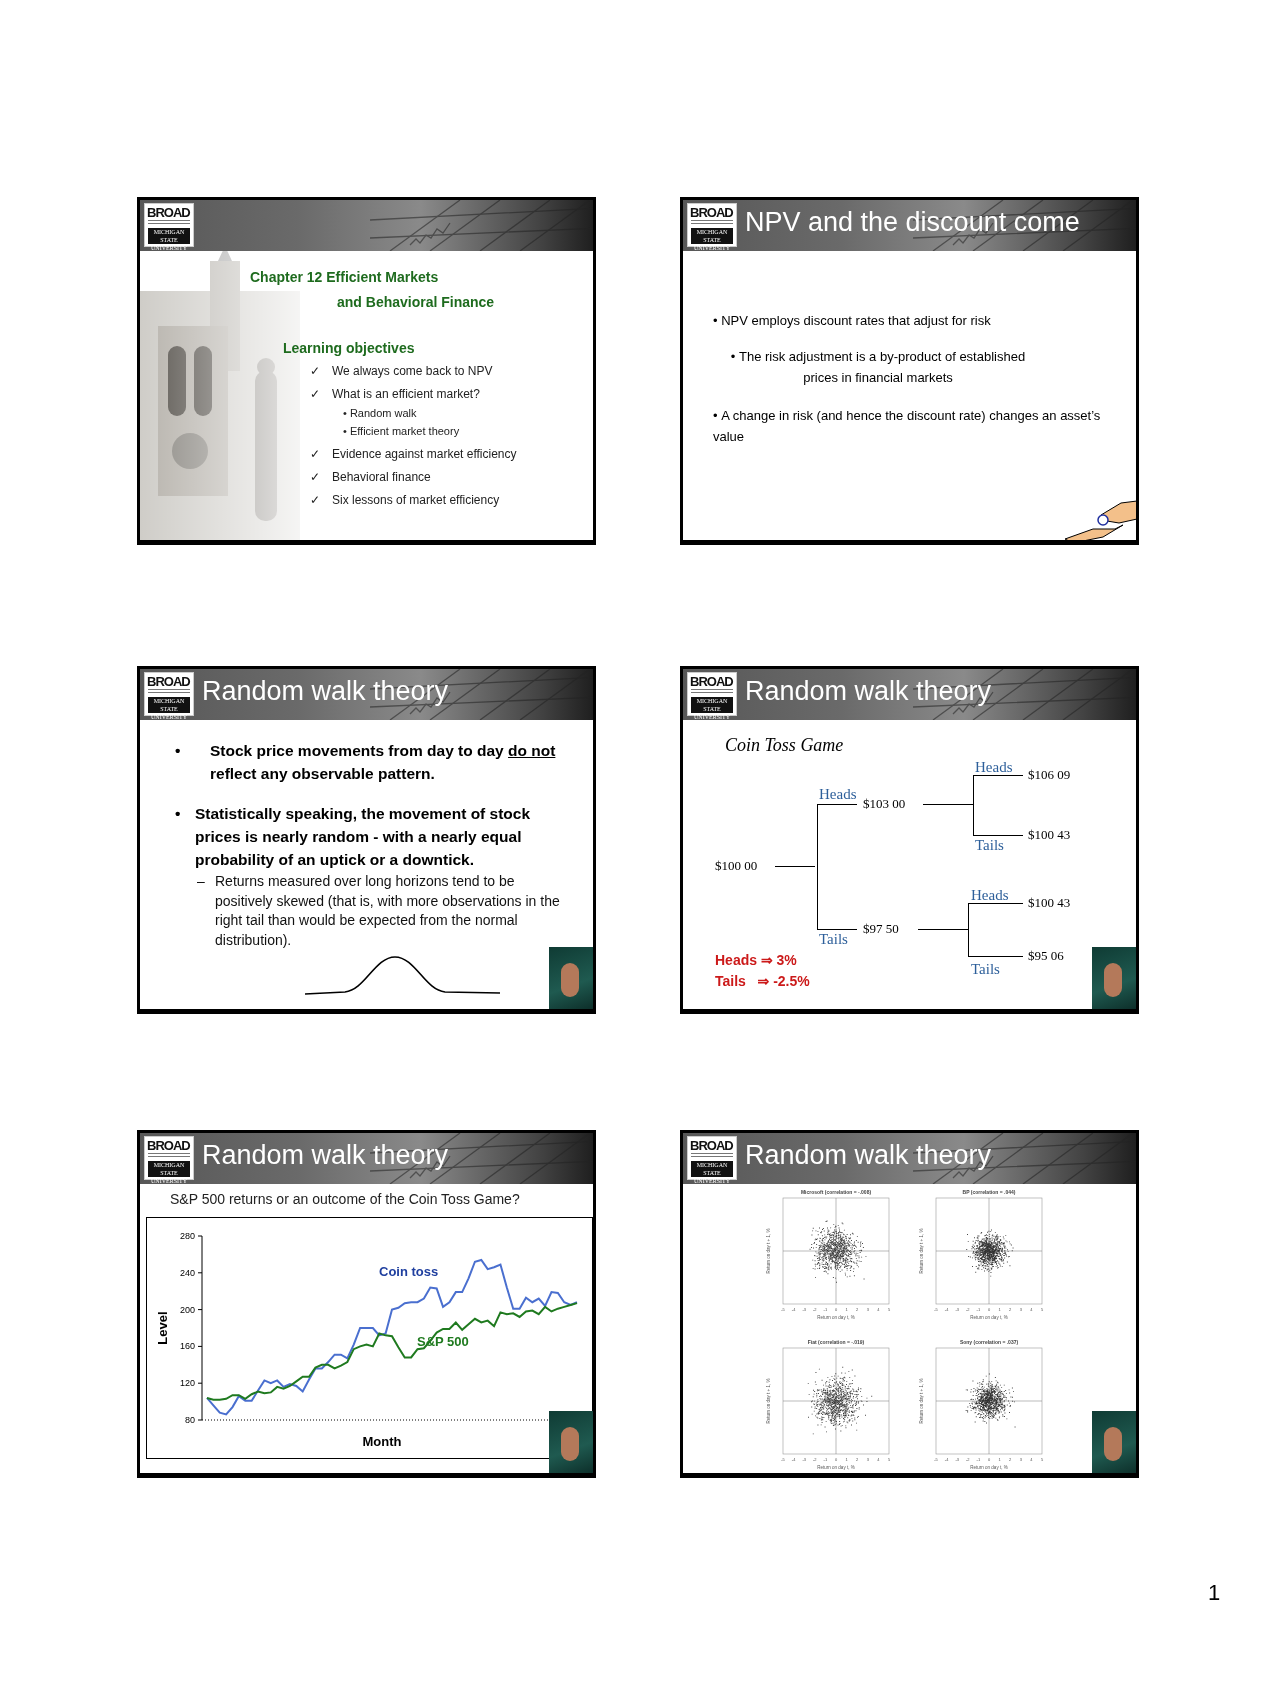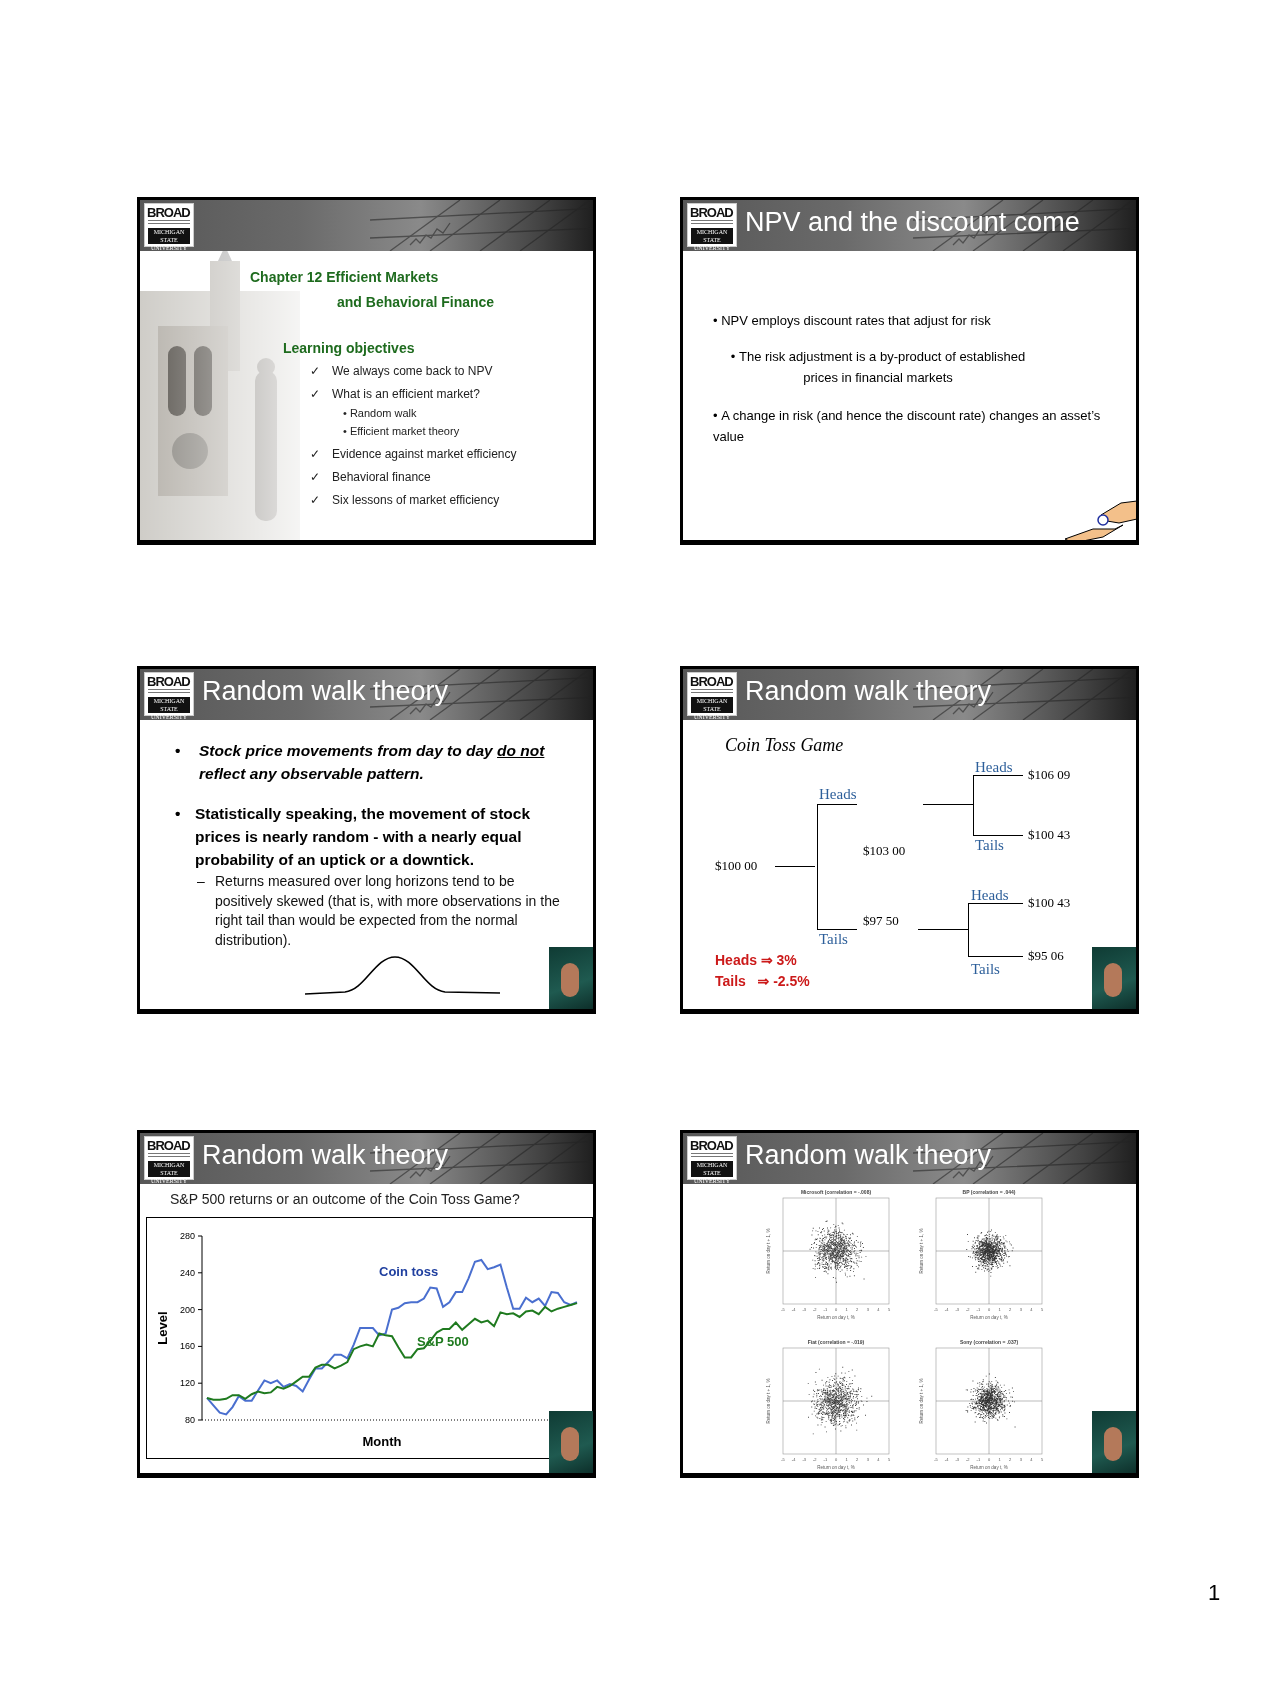"Stock price movements from day" div.abs { font-style: italic -> none; left: 59px -> 70px }
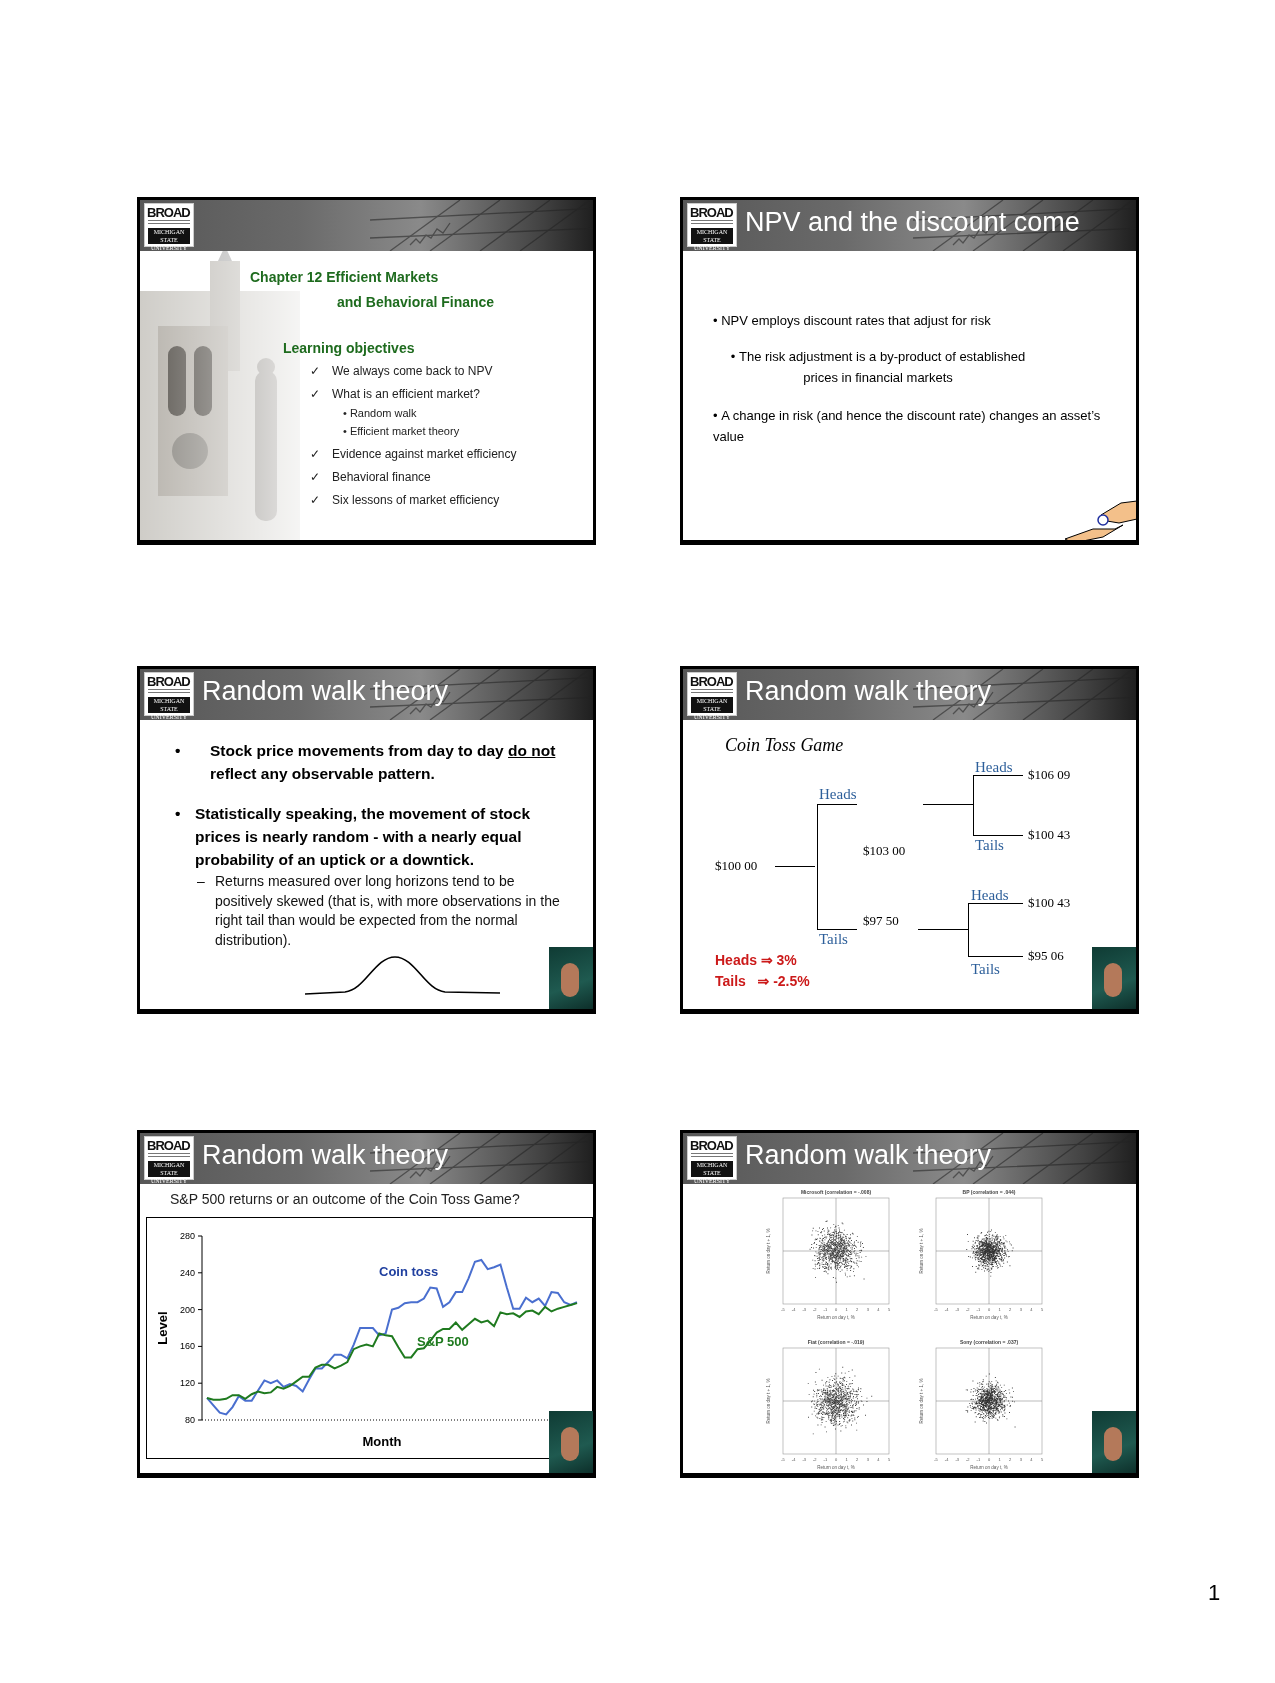"$103 00" div.abs { margin-top: 47px -> none }
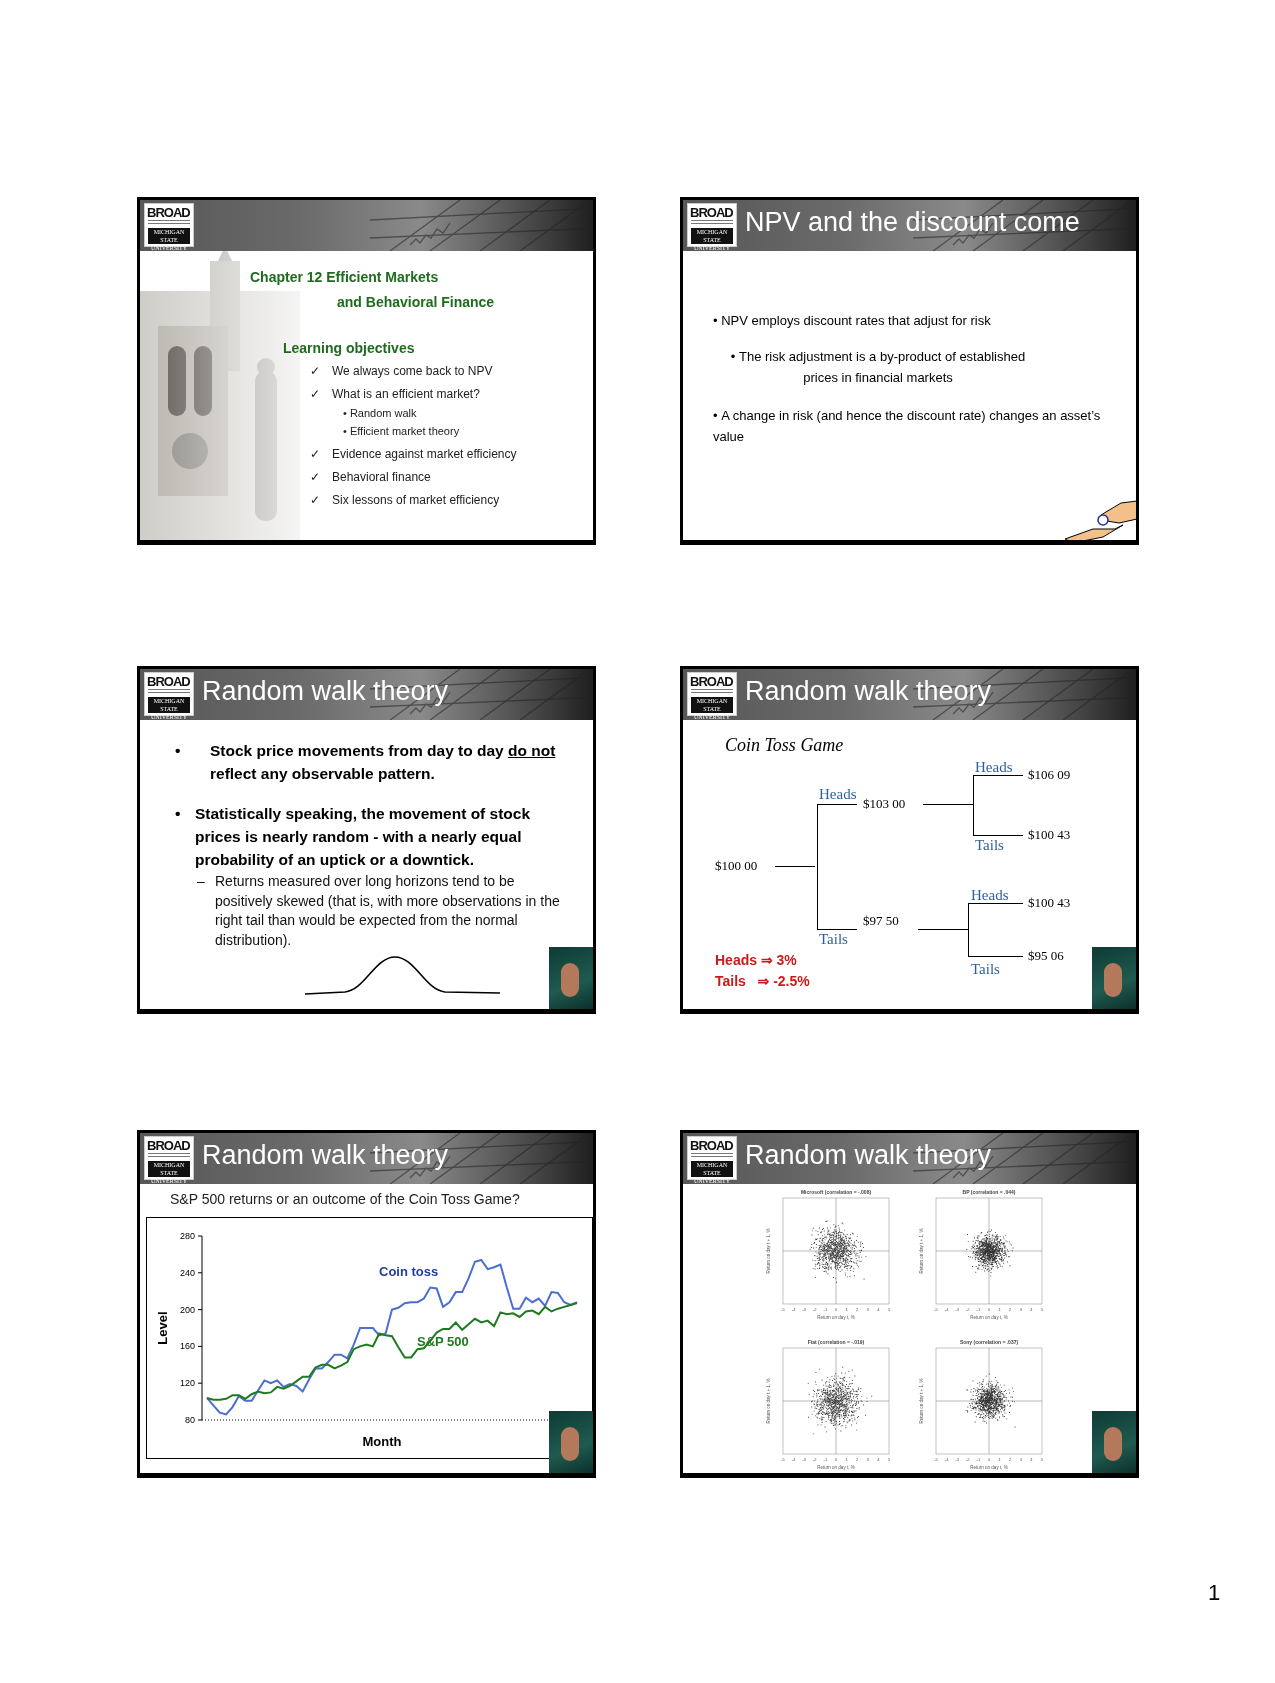"$97 50" div.abs { top: 244px -> 252px }
